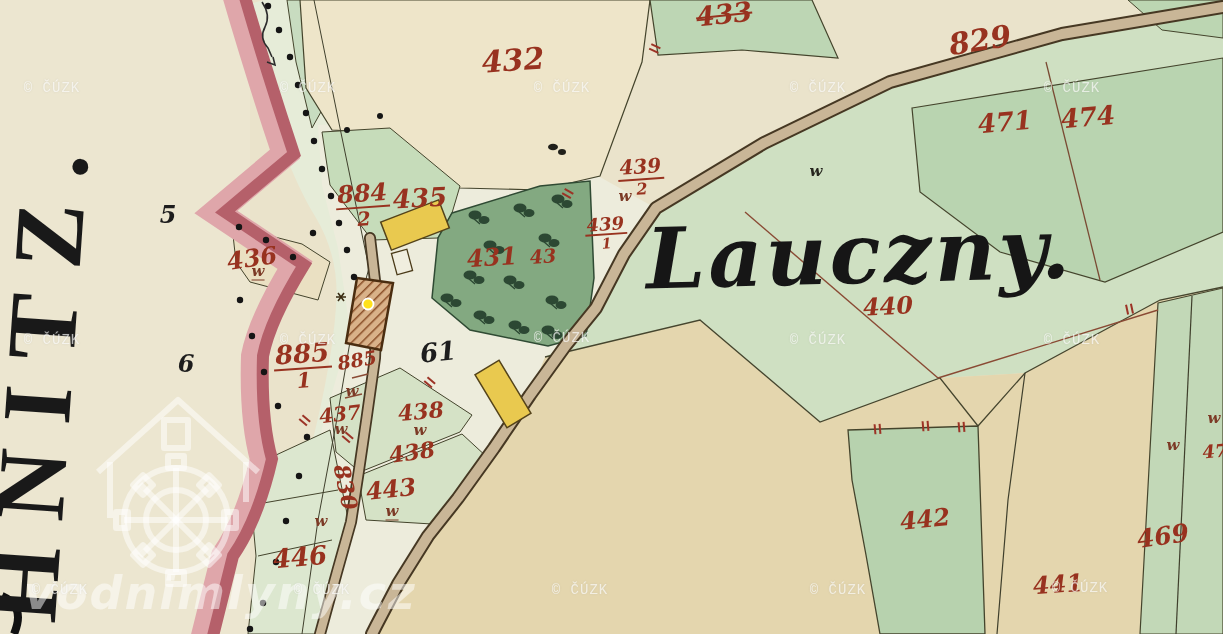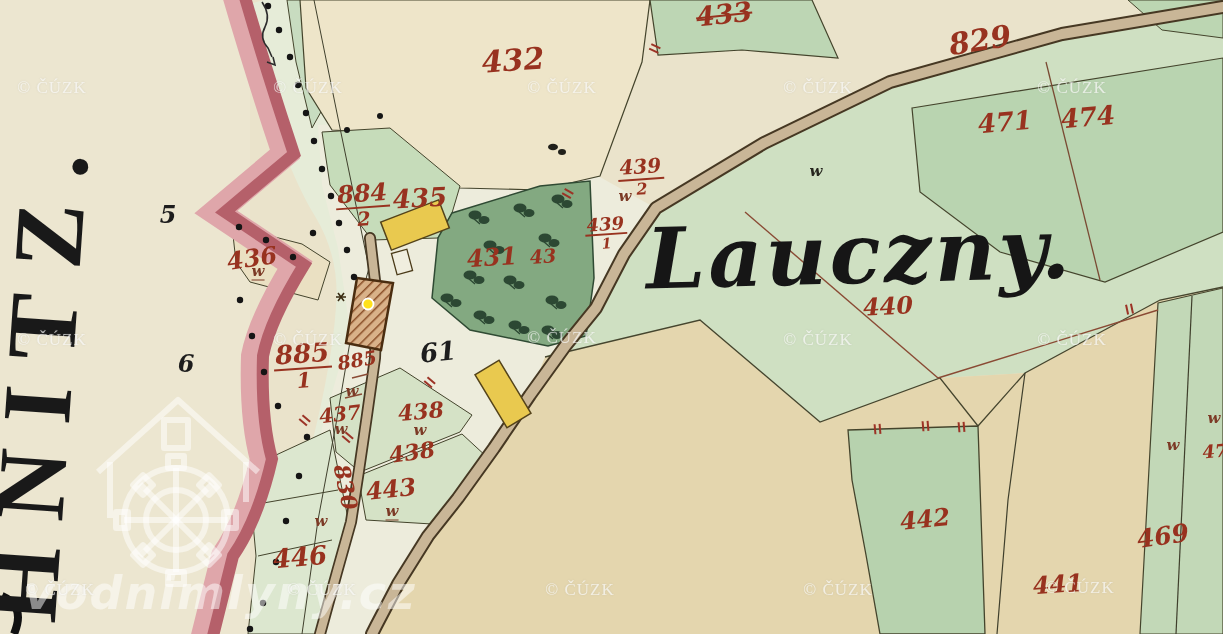"© ČÚZK" .cuzk { font-family: Liberation Serif, serif -> Liberation Mono, monospace; font-size: 17px -> 14px }
